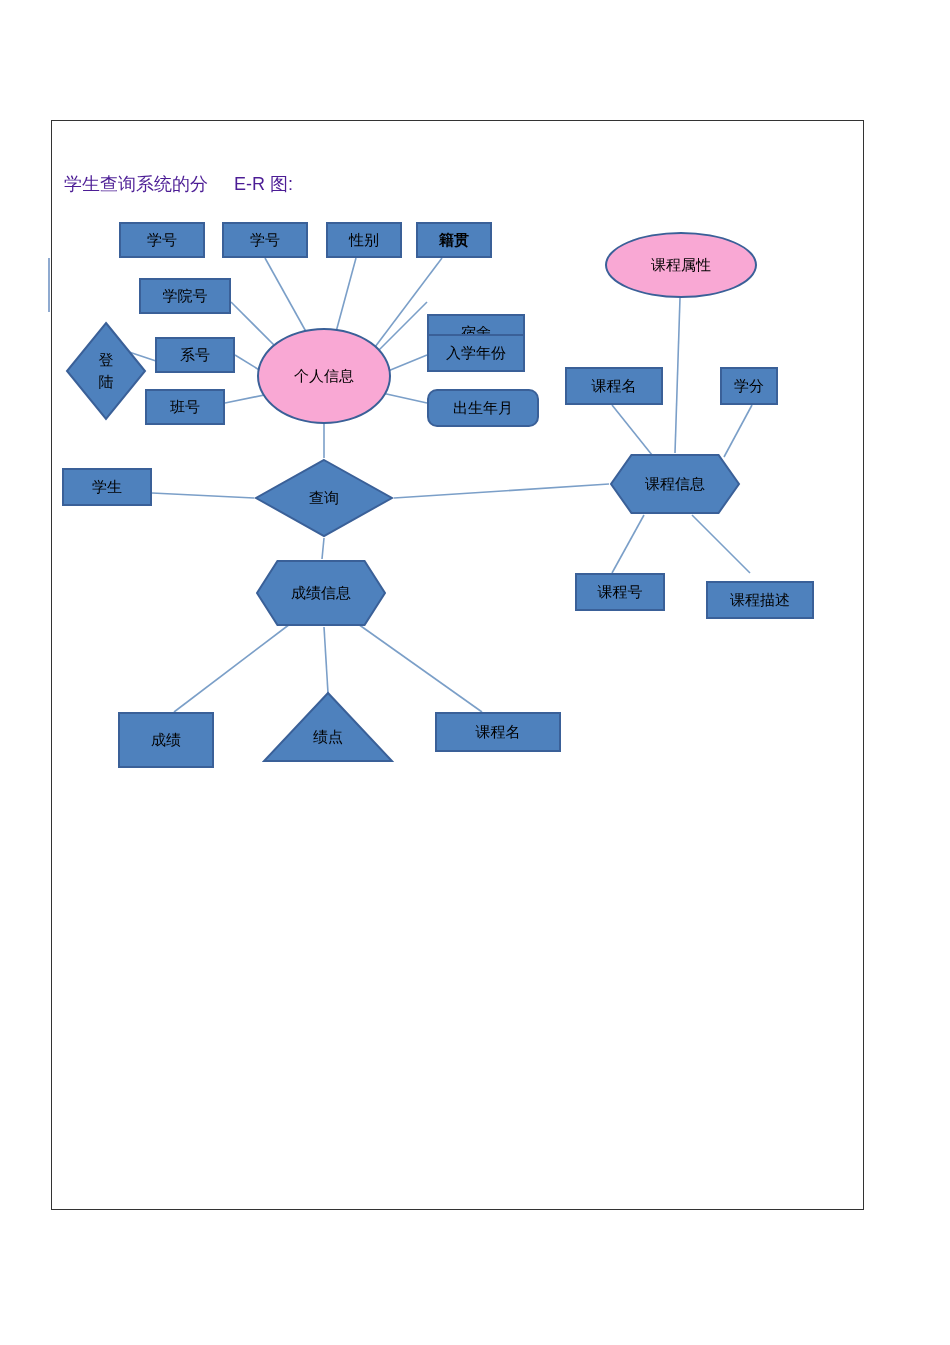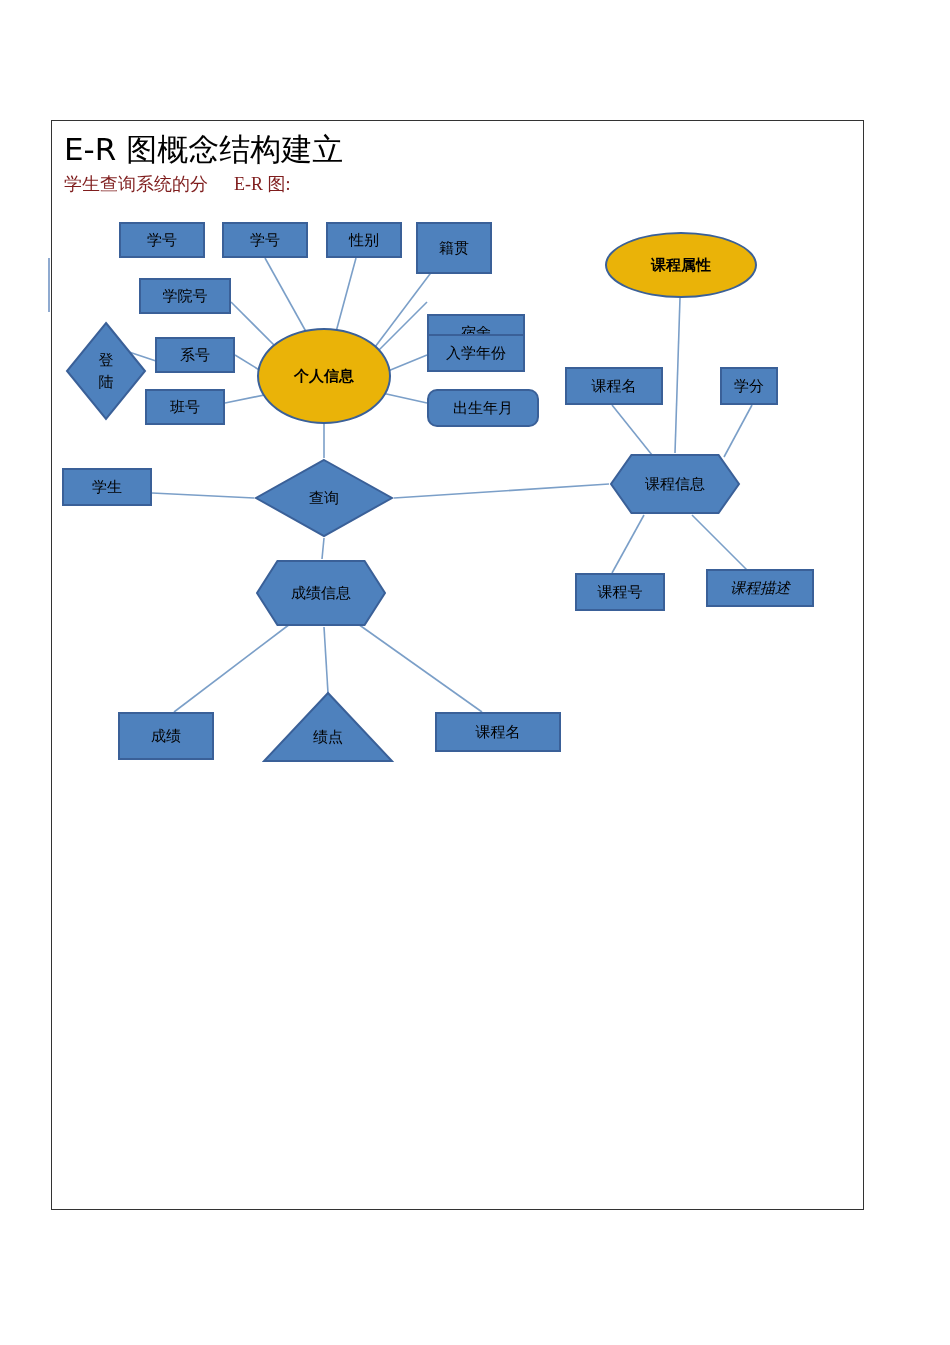"E-R 图概念结构建立" div.title { html: <div>E-R 图概念结构建立</div> -> none }
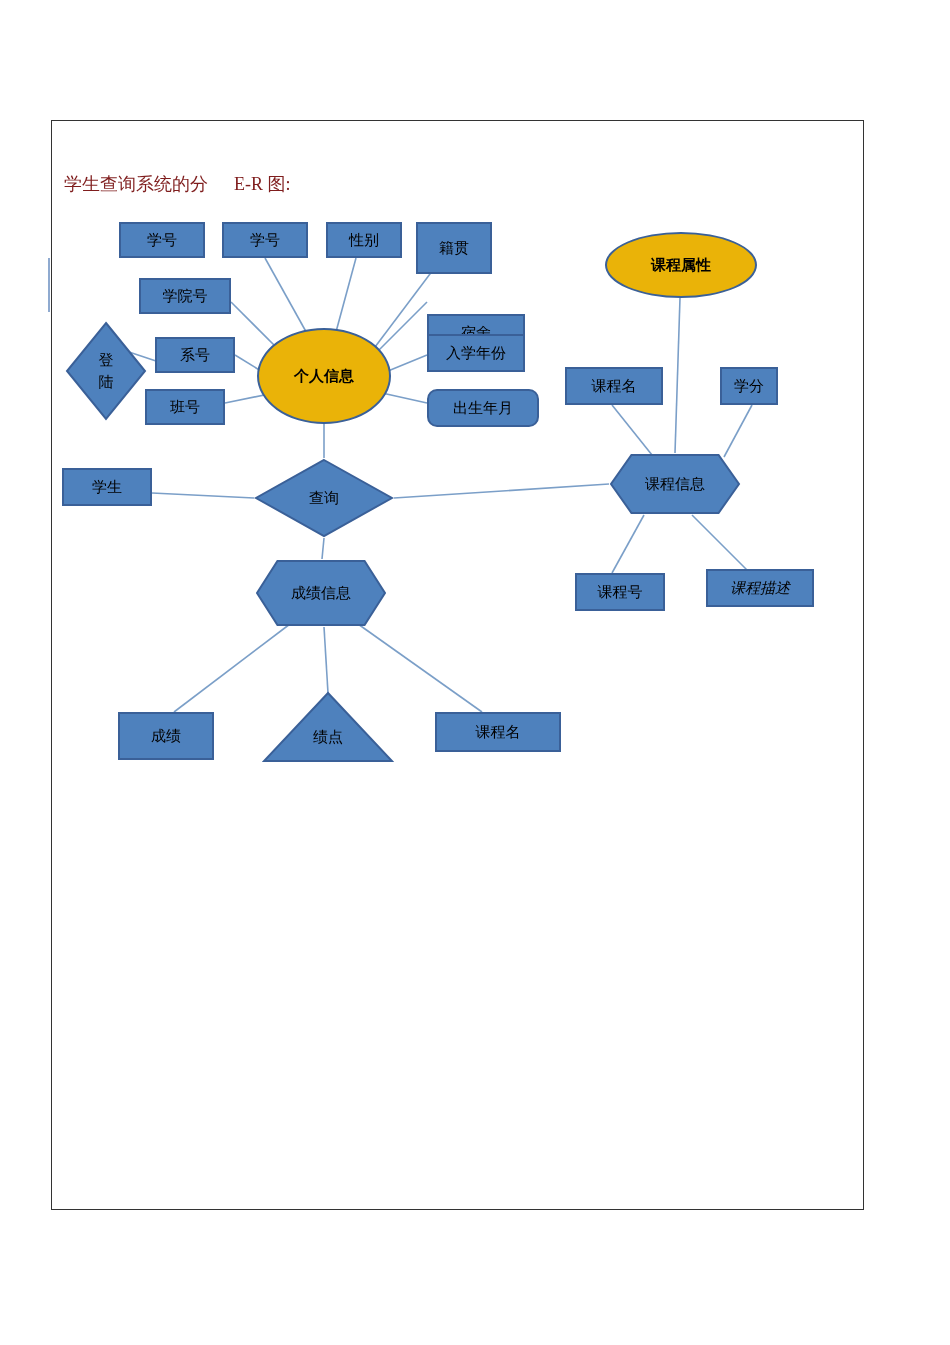"学生查询系统的分 E-R 图:" .subtitle { color: #7f1d1d -> #4c1d95; font-family: Liberation Serif, serif -> Liberation Sans, sans-serif }
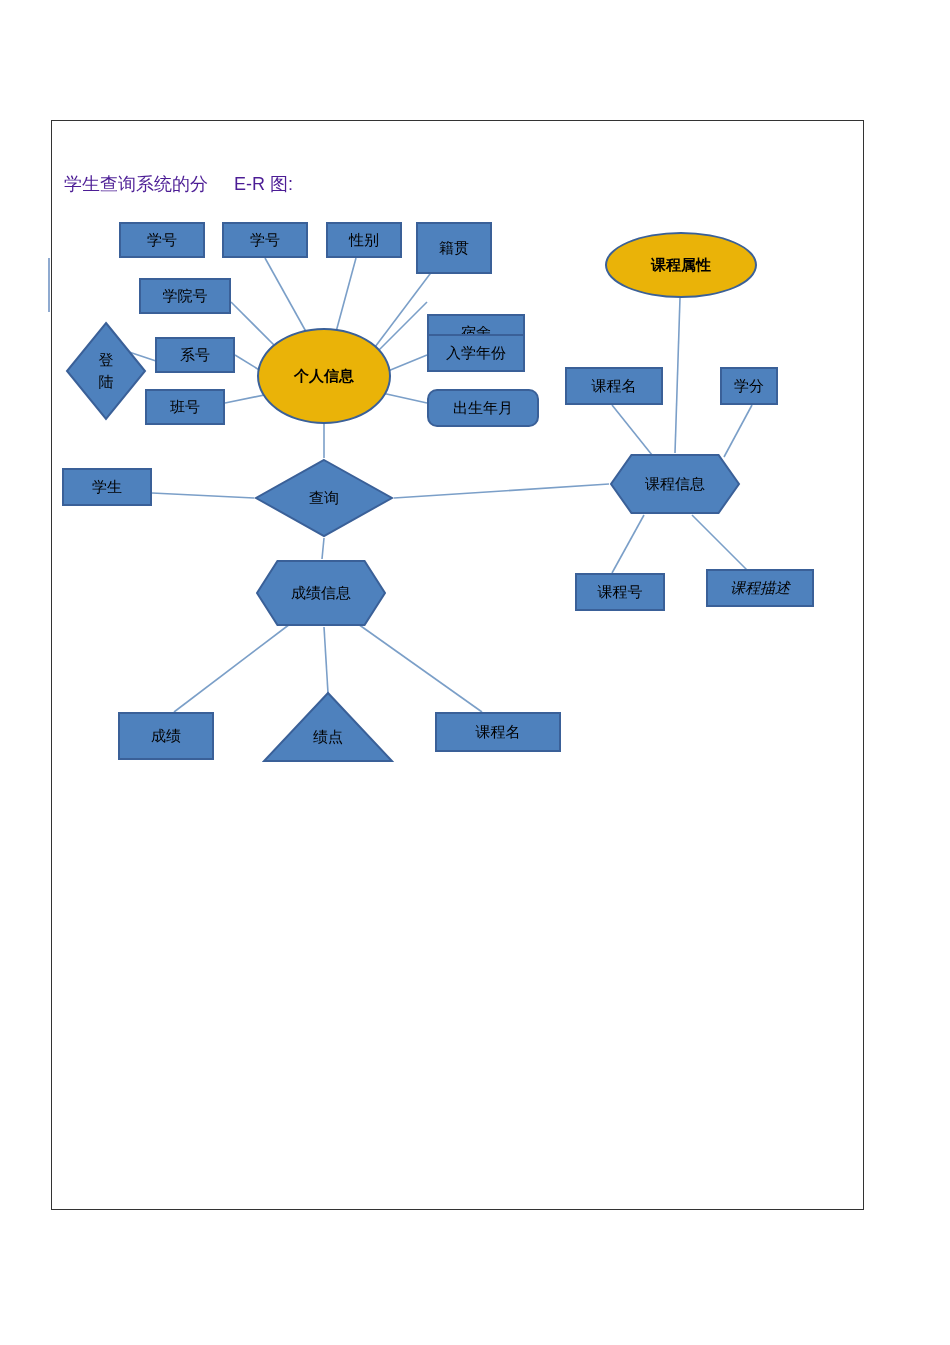"籍贯" div.node { font-weight: none -> bold; height: 52px -> 36px }
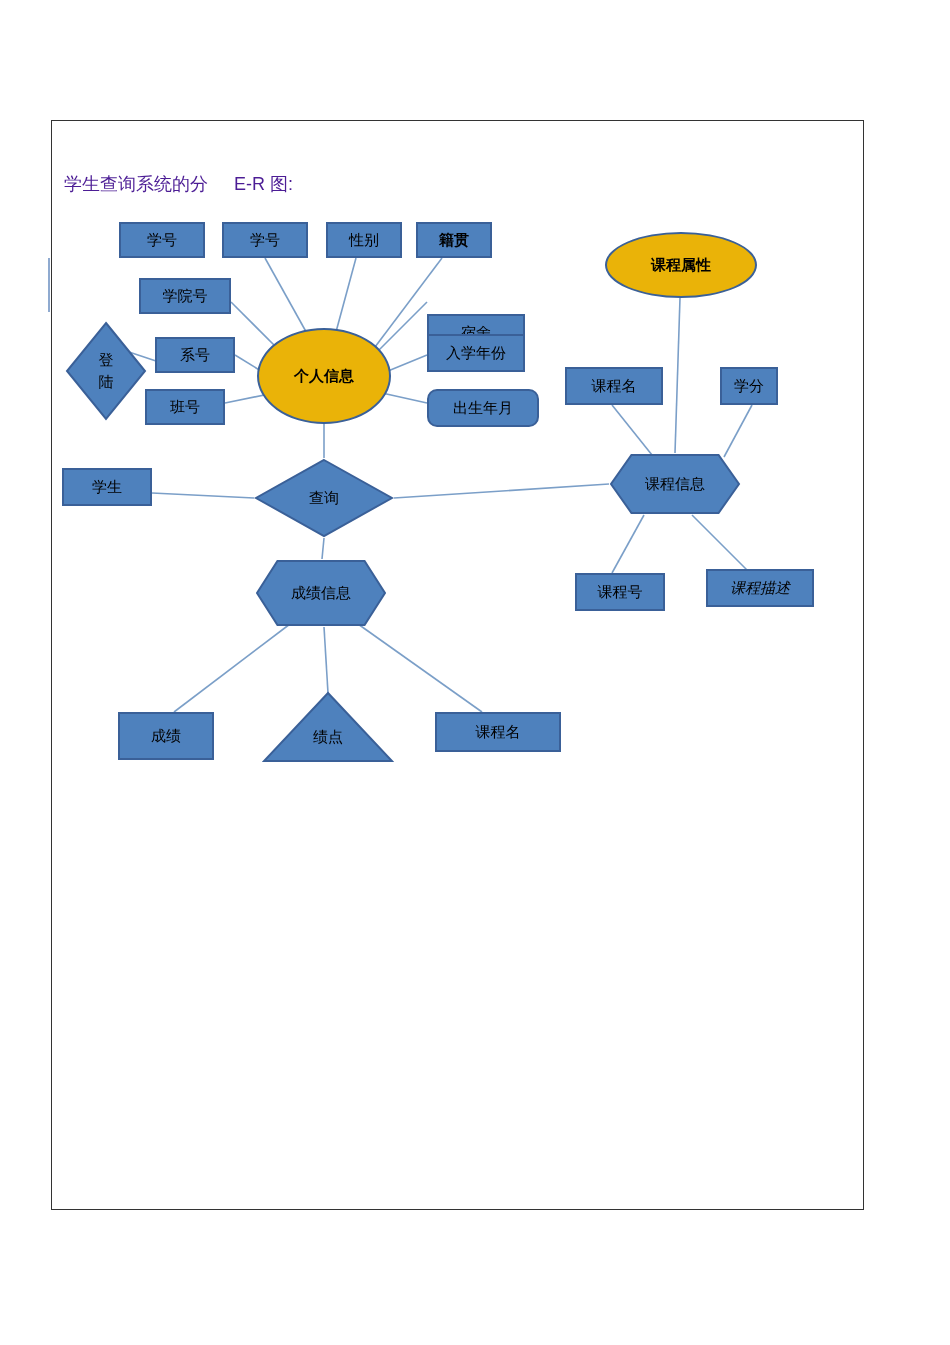"课程属性" .ellipse { background: #eab308 -> #f9a8d4; font-weight: bold -> none }
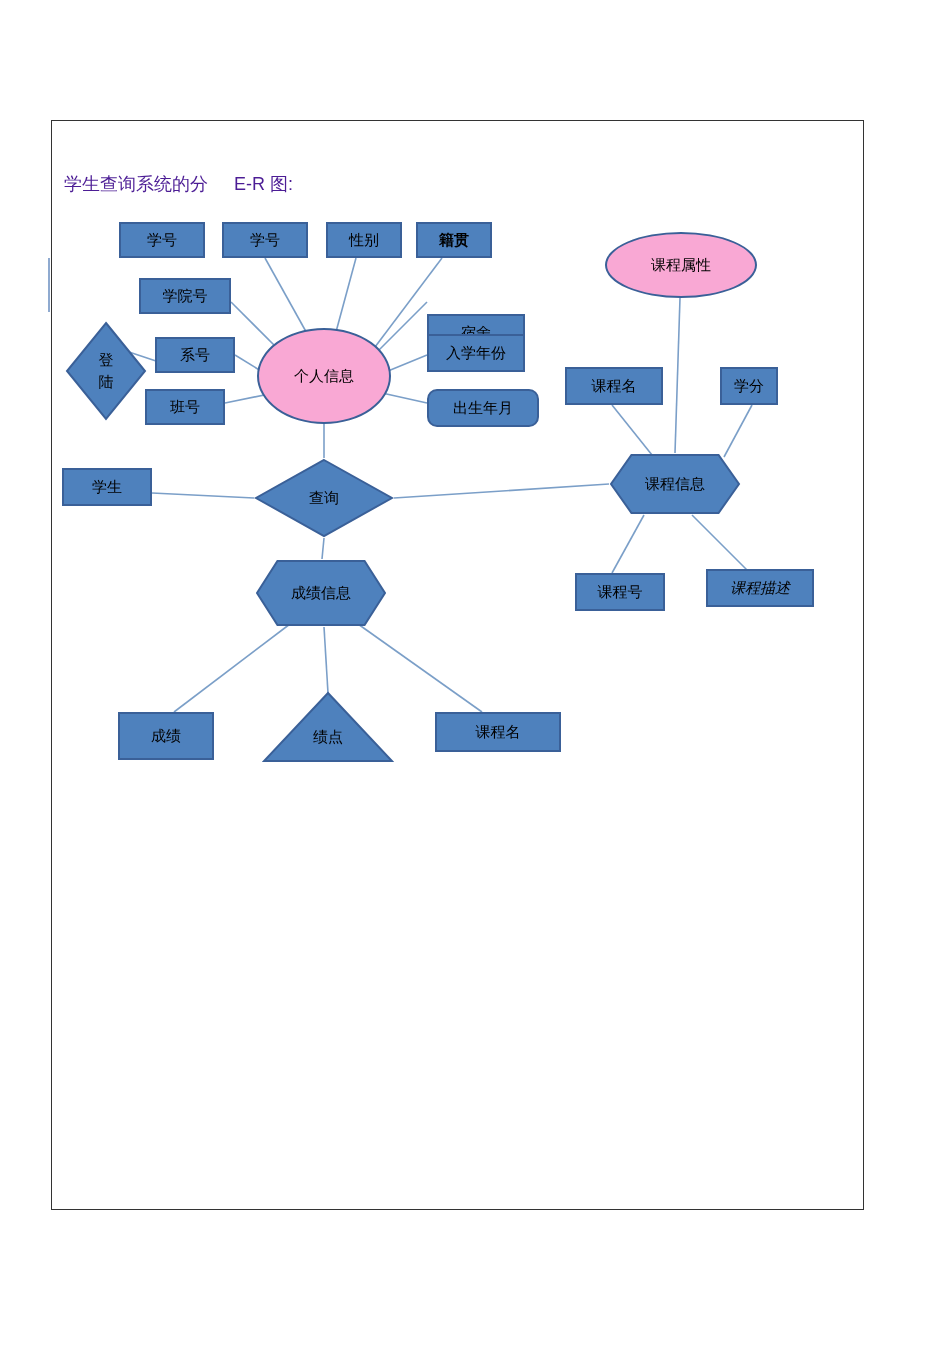"课程描述" div.node { font-style: italic -> none; top: 448px -> 460px }
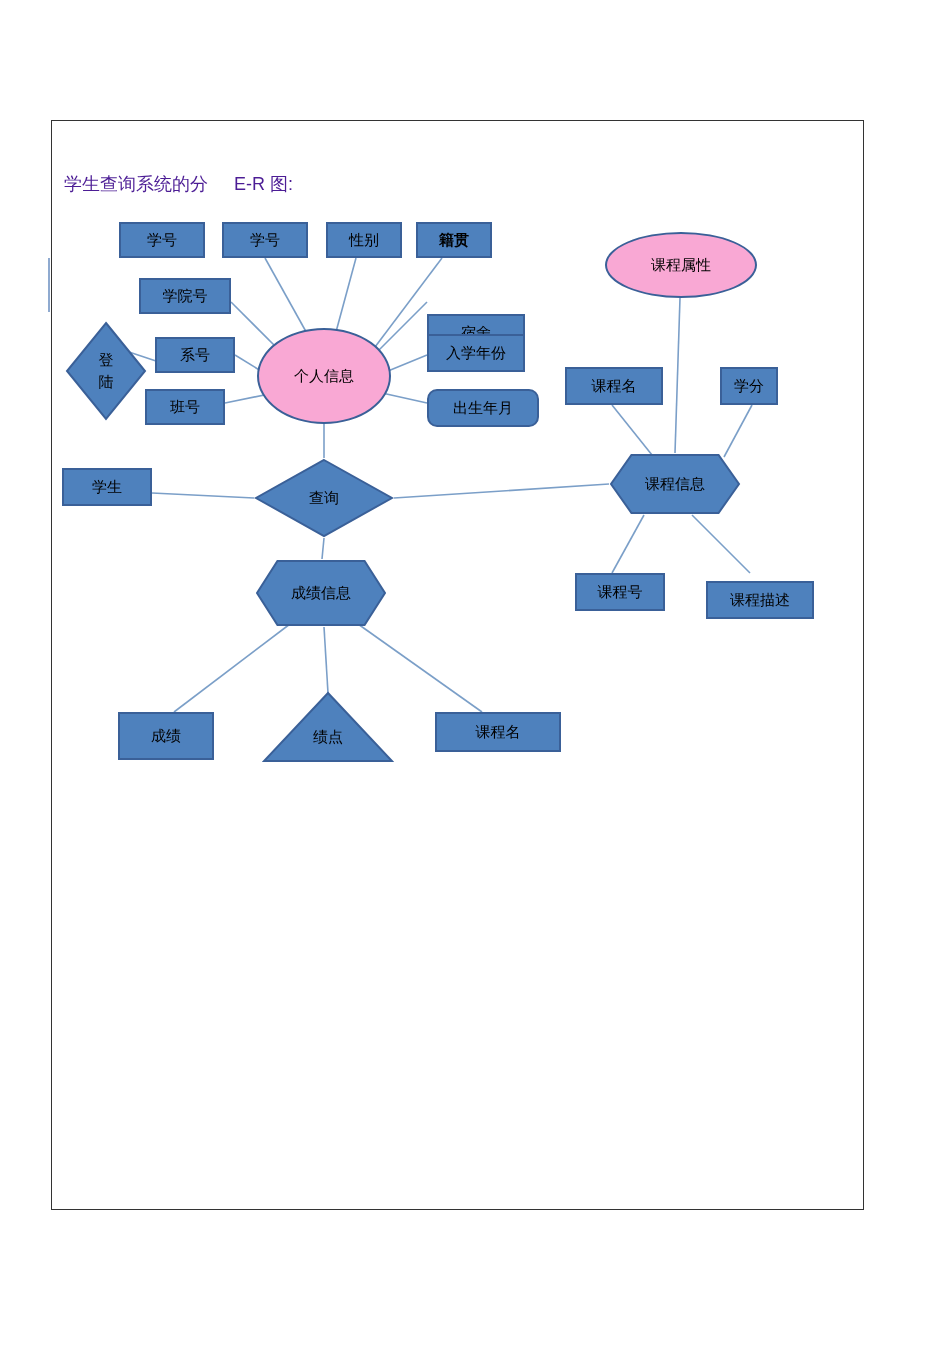"成绩" div.node { height: 48px -> 56px }
